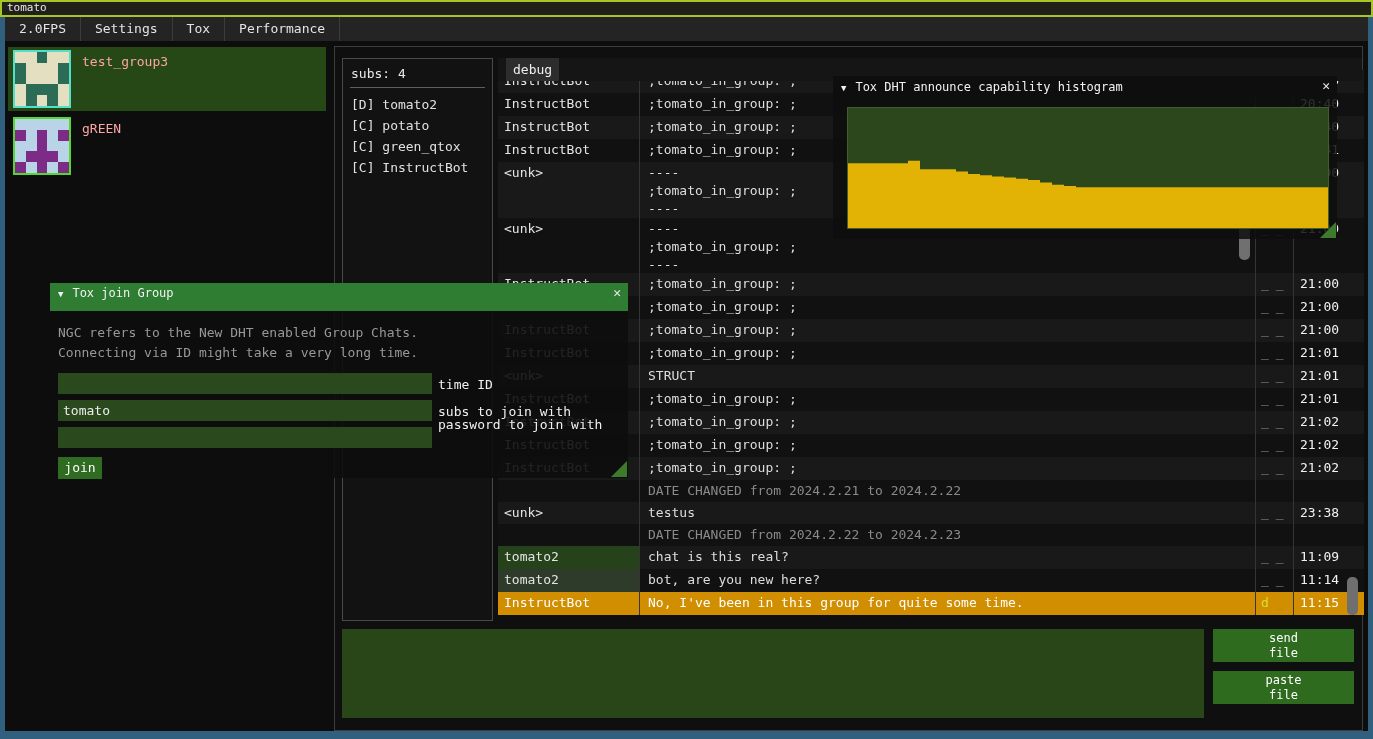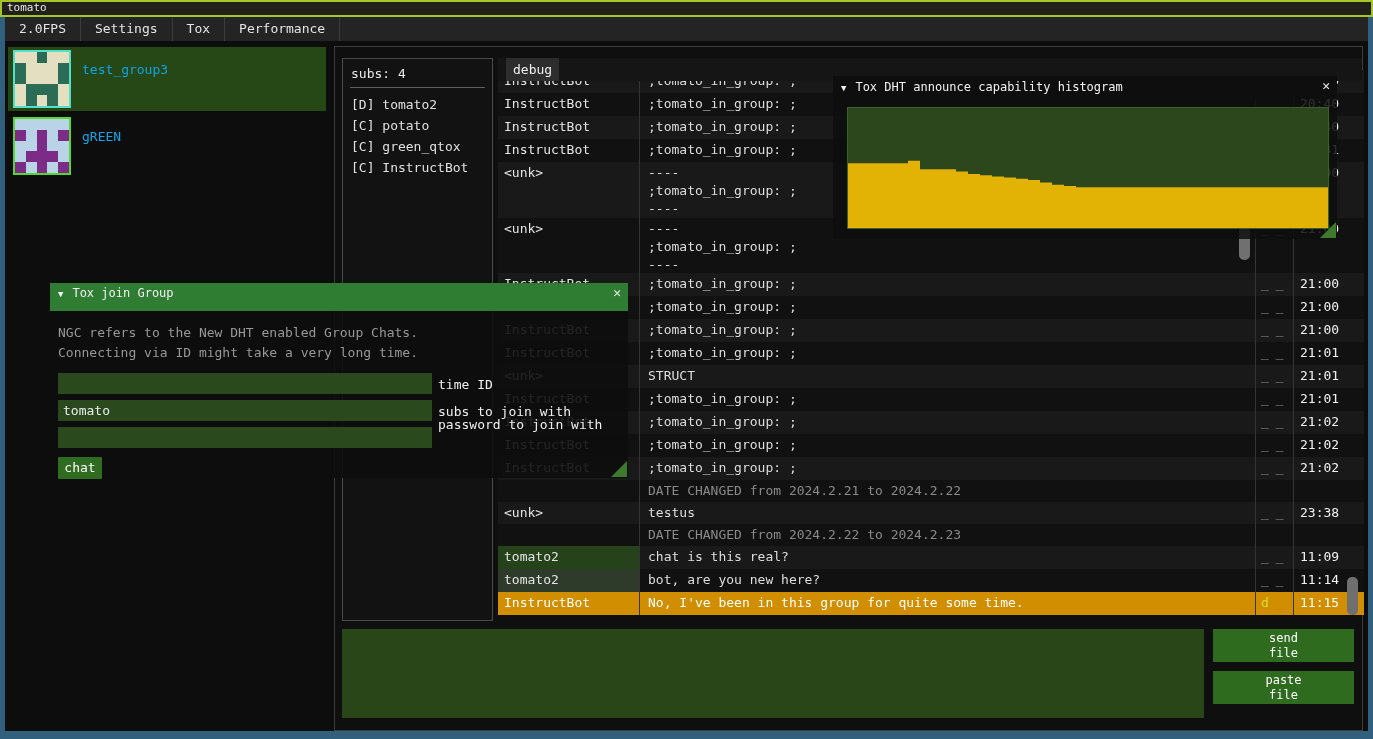"test_group3" .group-label { color: #0ea5e9 -> #fca5a5; top: 15px -> 7px }
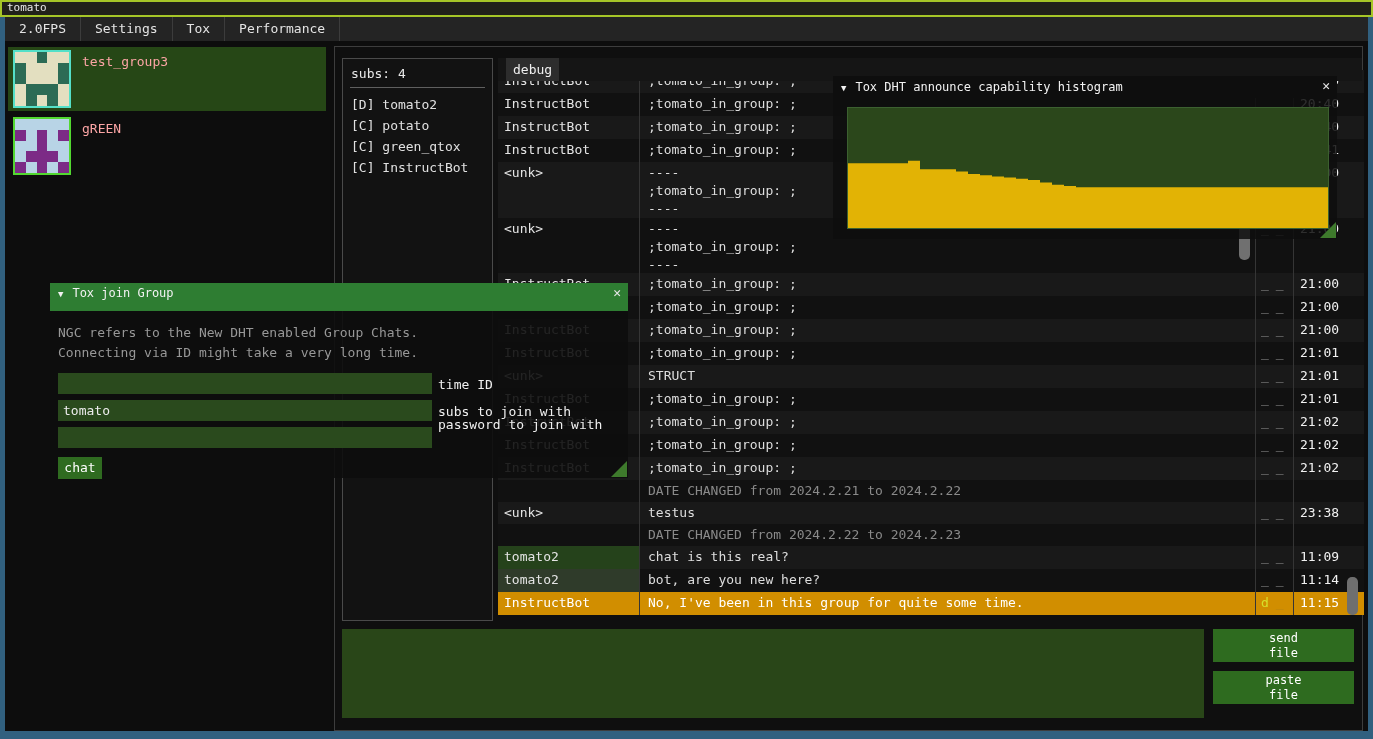"chat" div.join-btn { text: chat -> join }
